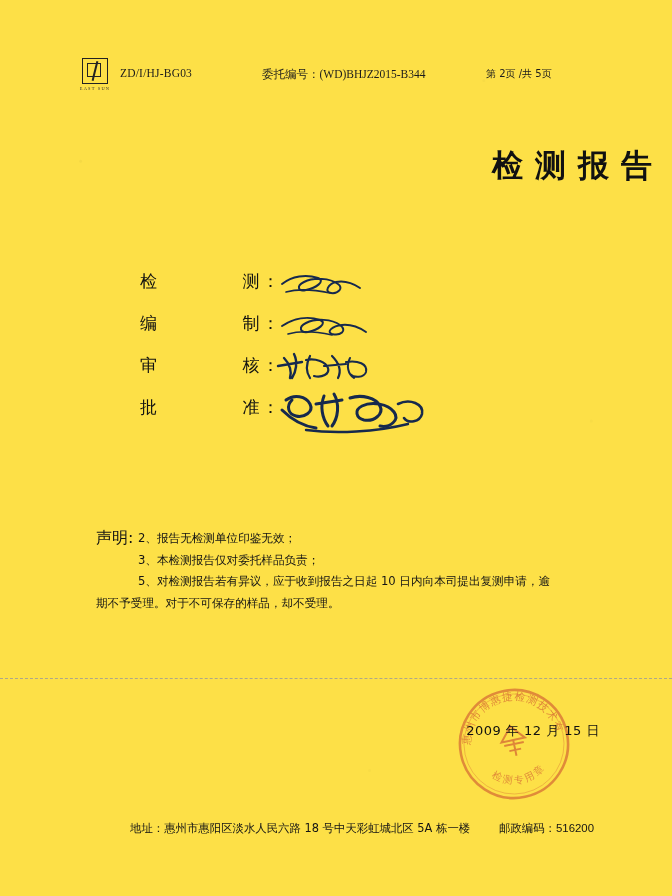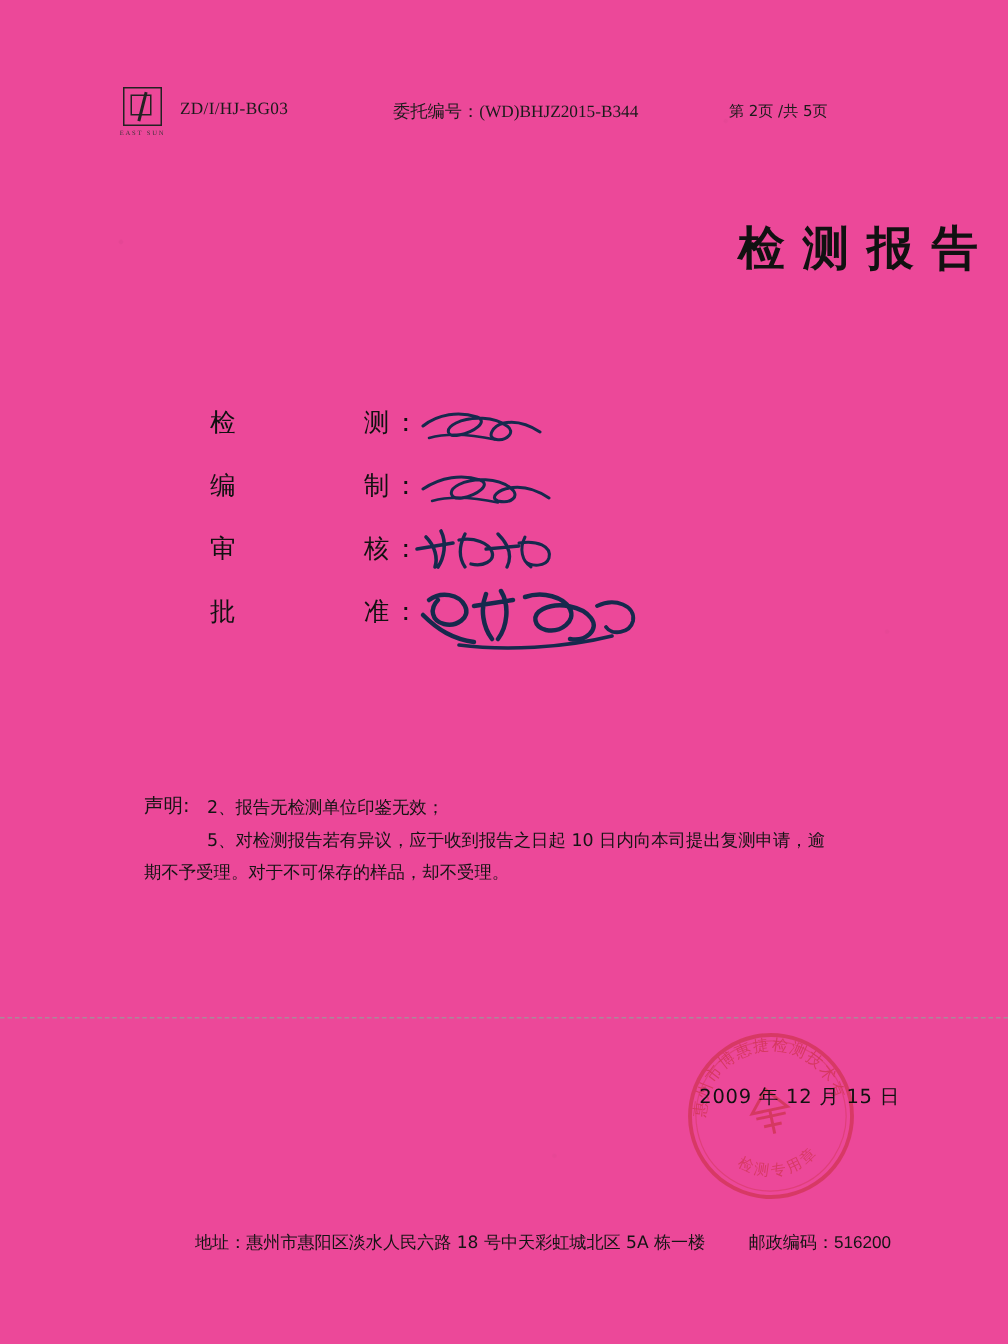"ZD/I/HJ-BG03" .page { background: #ec4899 -> #fde047 }
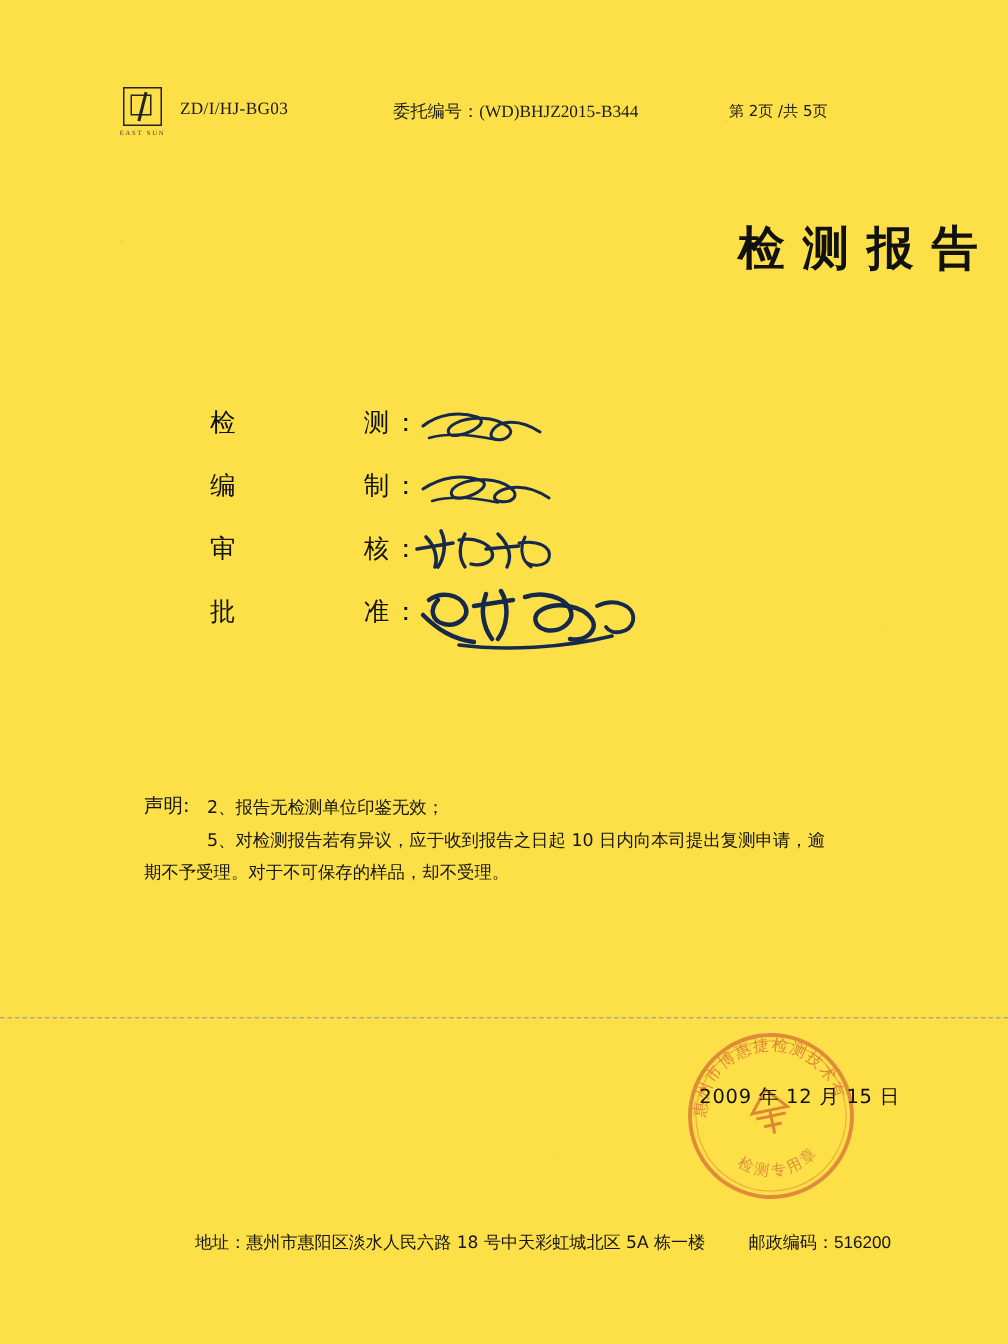"声明:" .statement .head { font-size: 13px -> 16px }
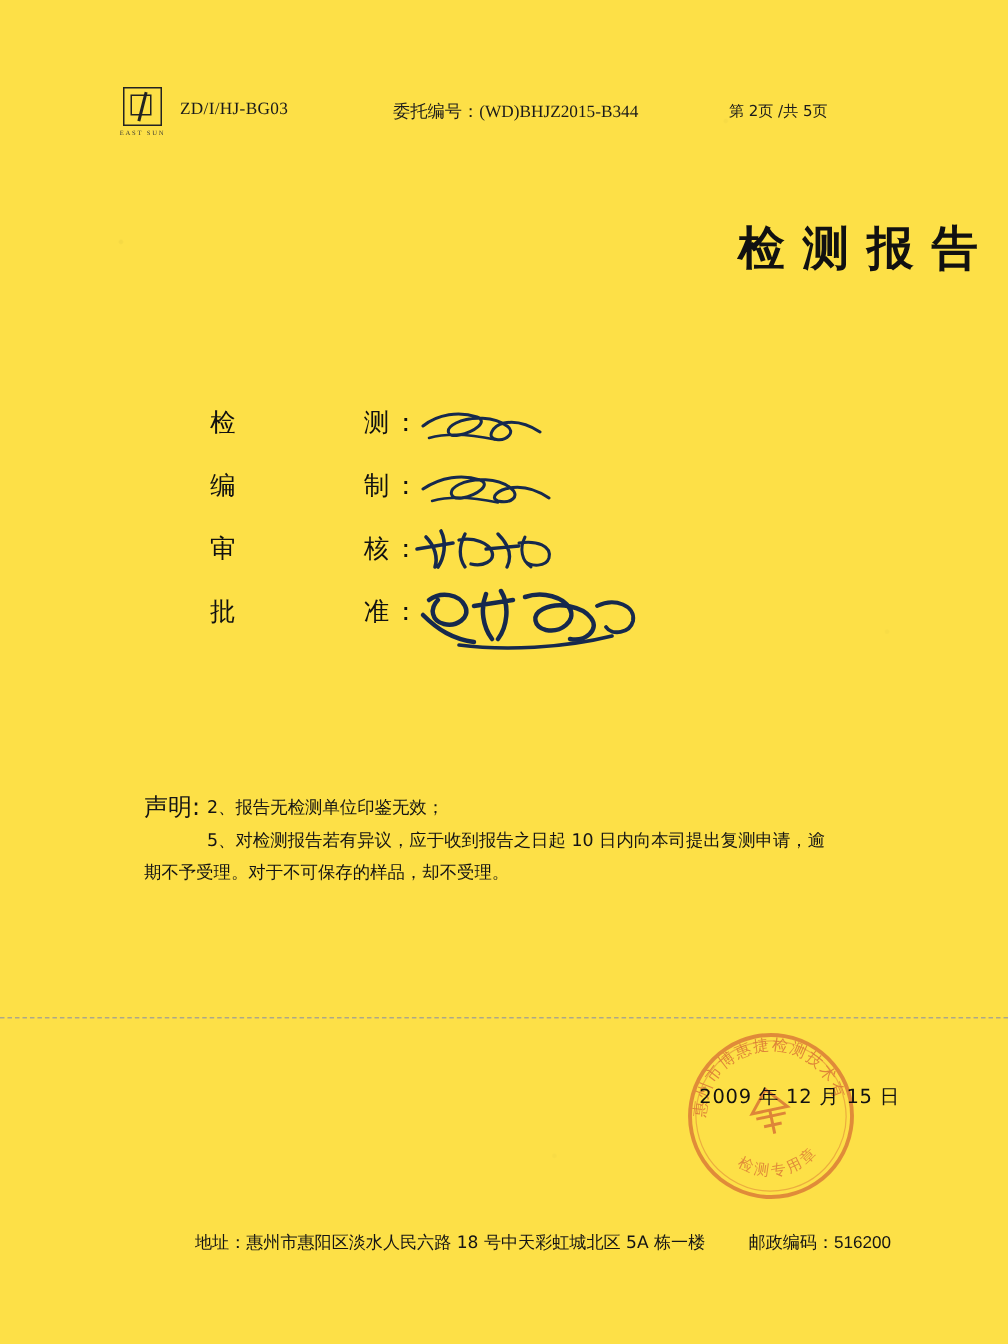"3、本检测报告仅对委托样品负责；" li { html: none -> <li>3、本检测报告仅对委托样品负责；</li> }
